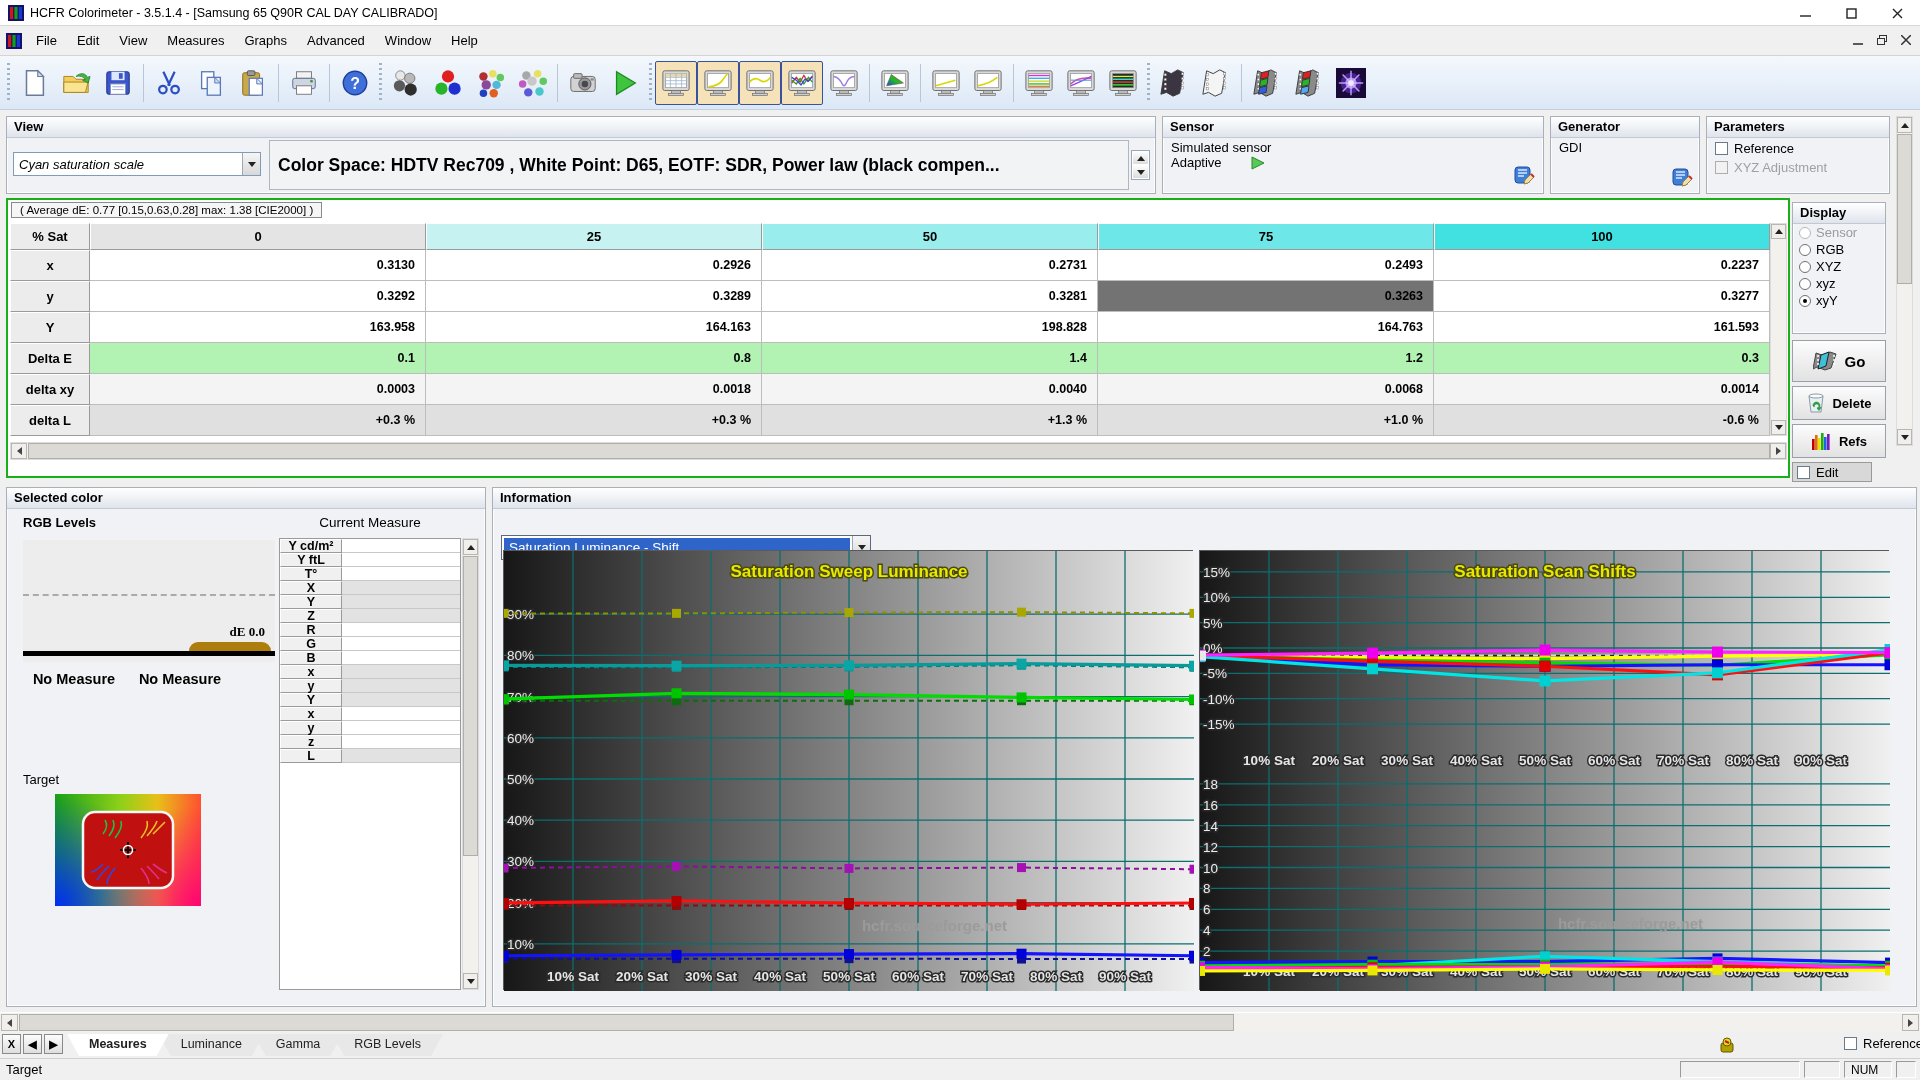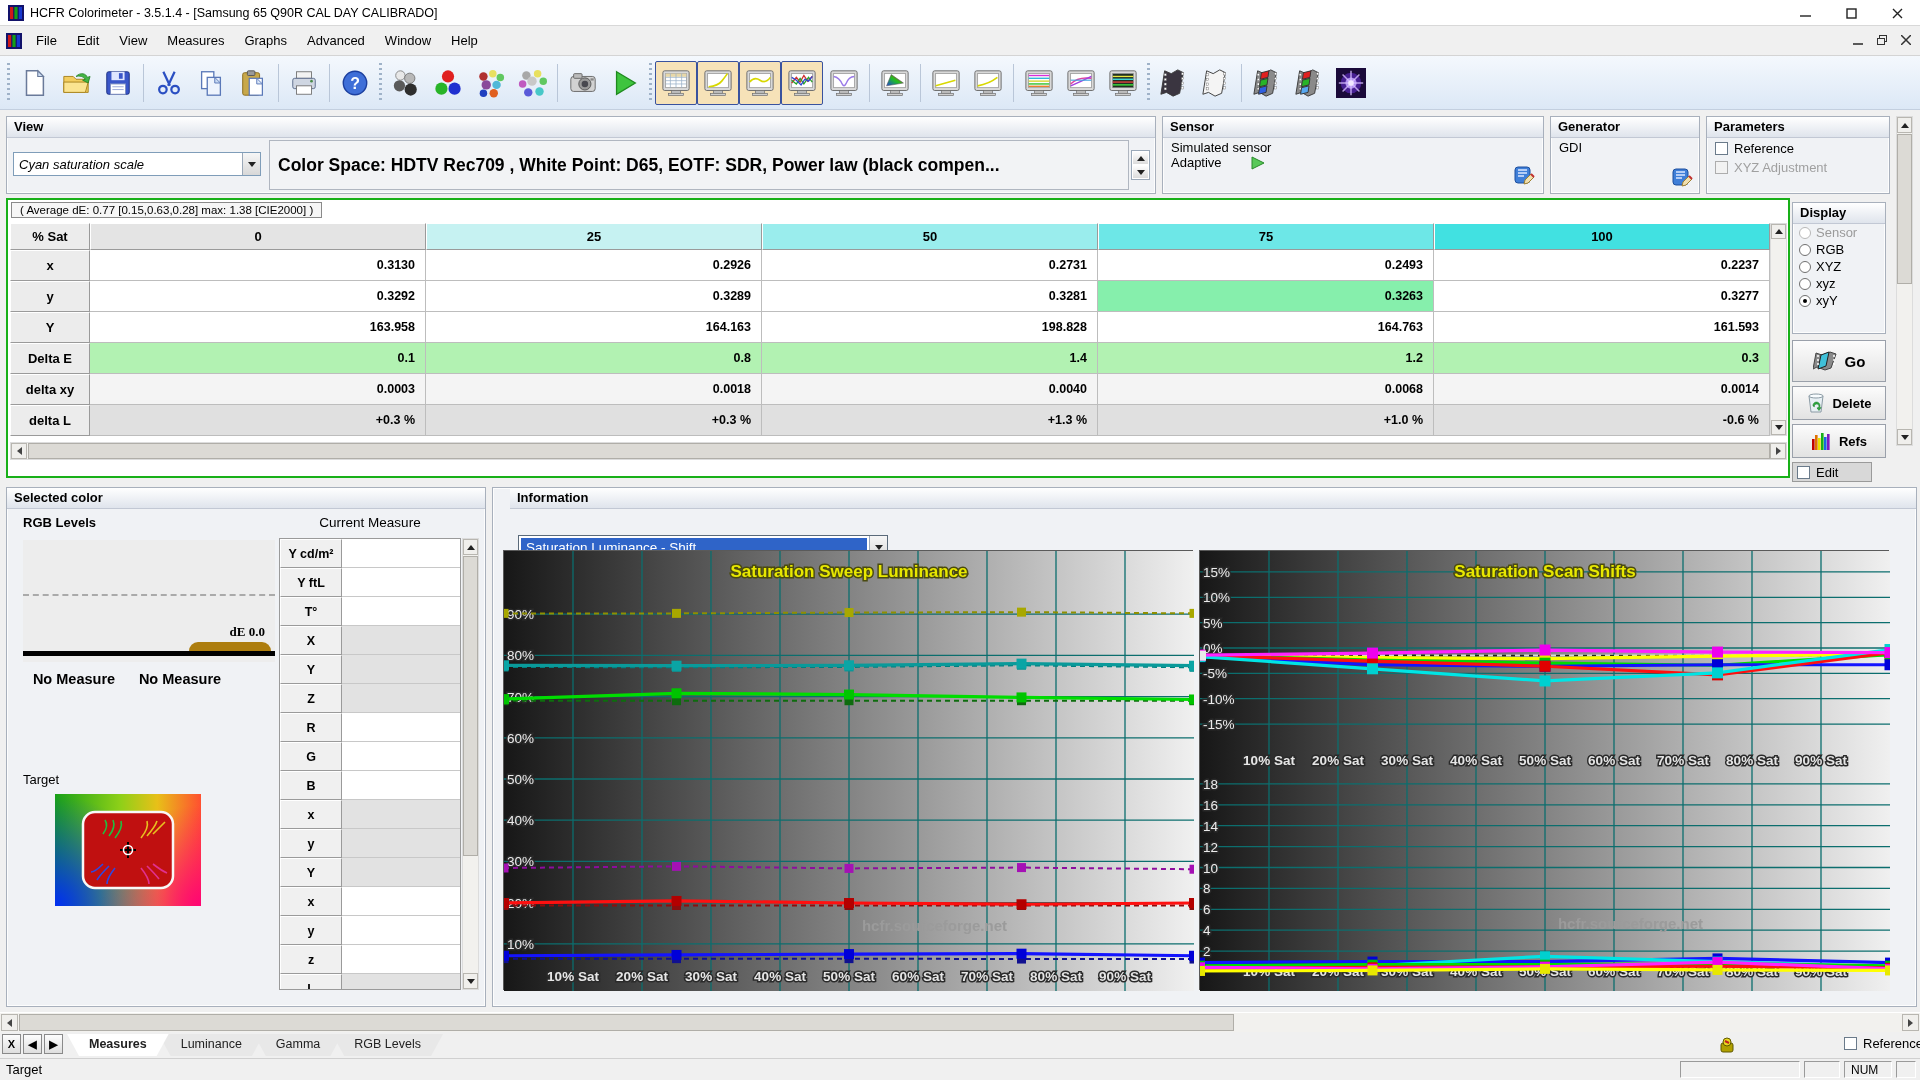"0.3263" div.mcell { background: #86efac -> #737373 }
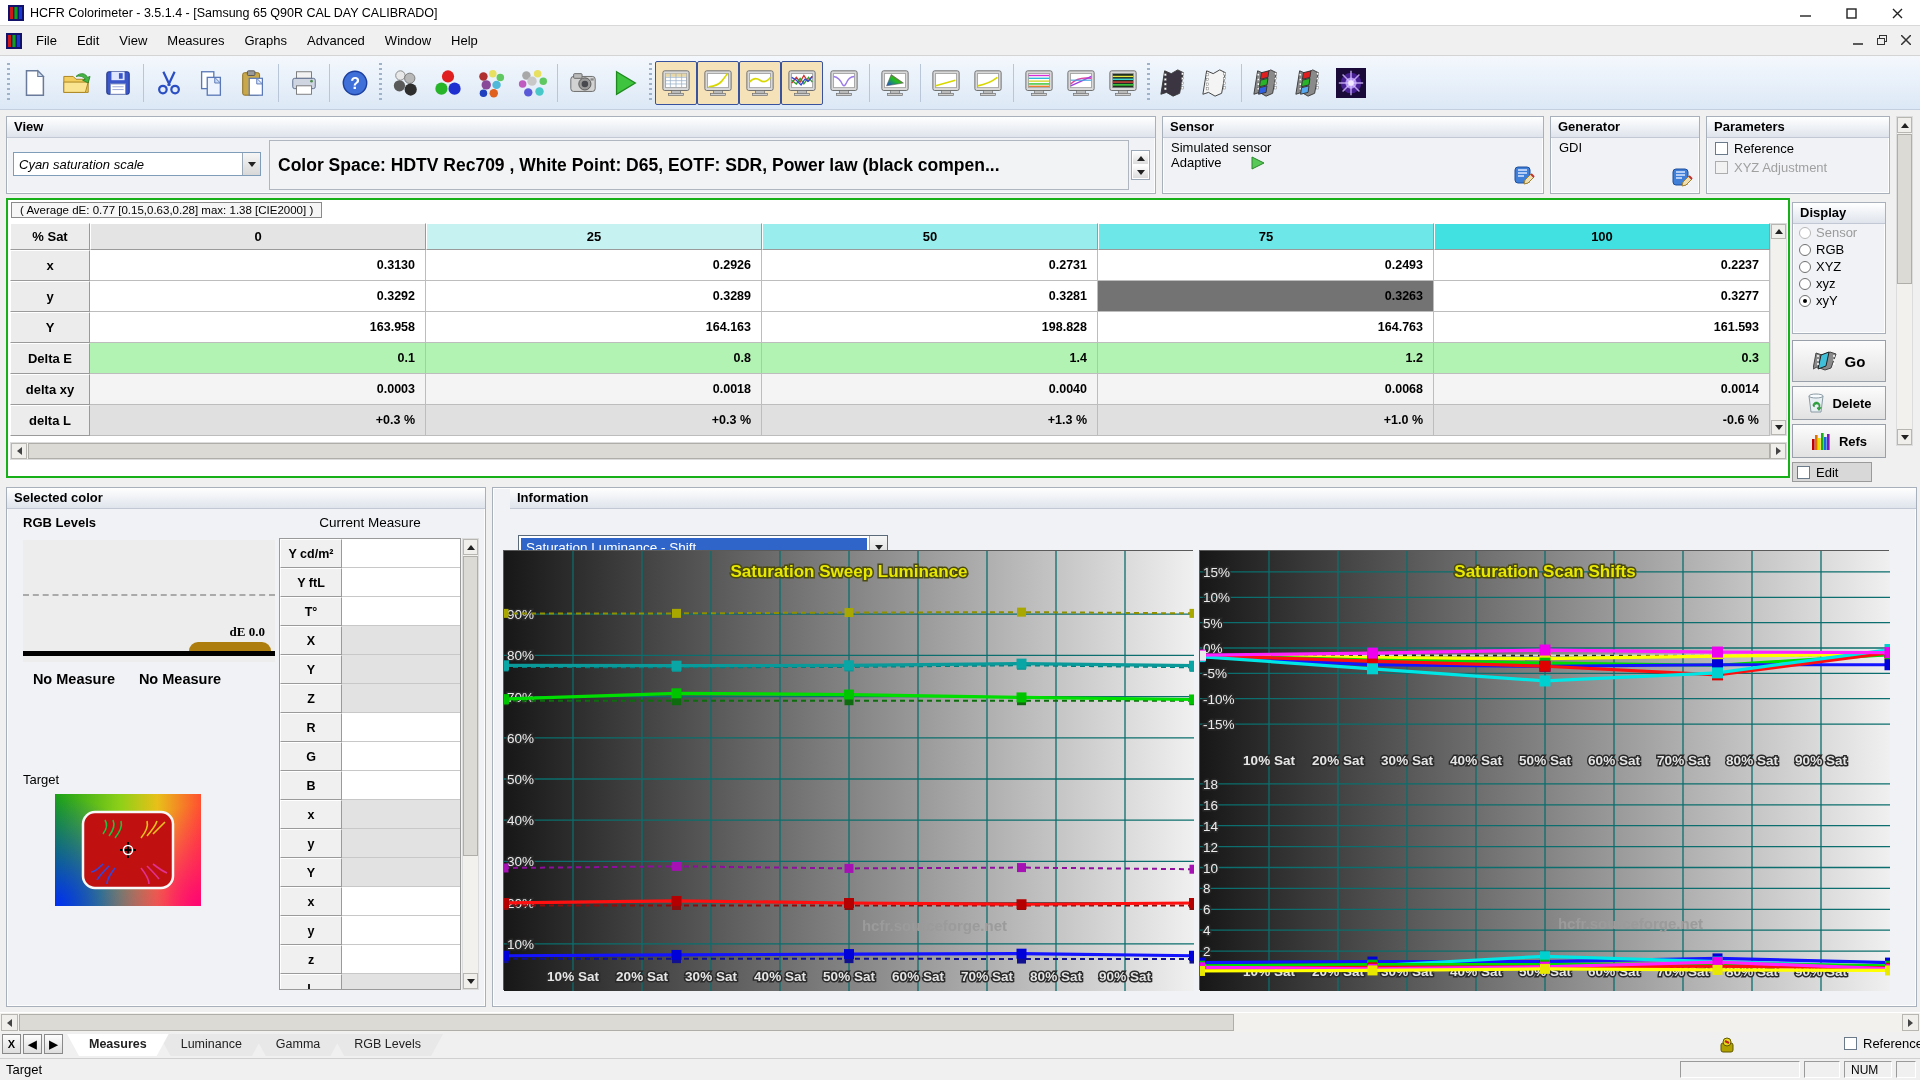"Information" #infobox { padding-left: 17px -> none }
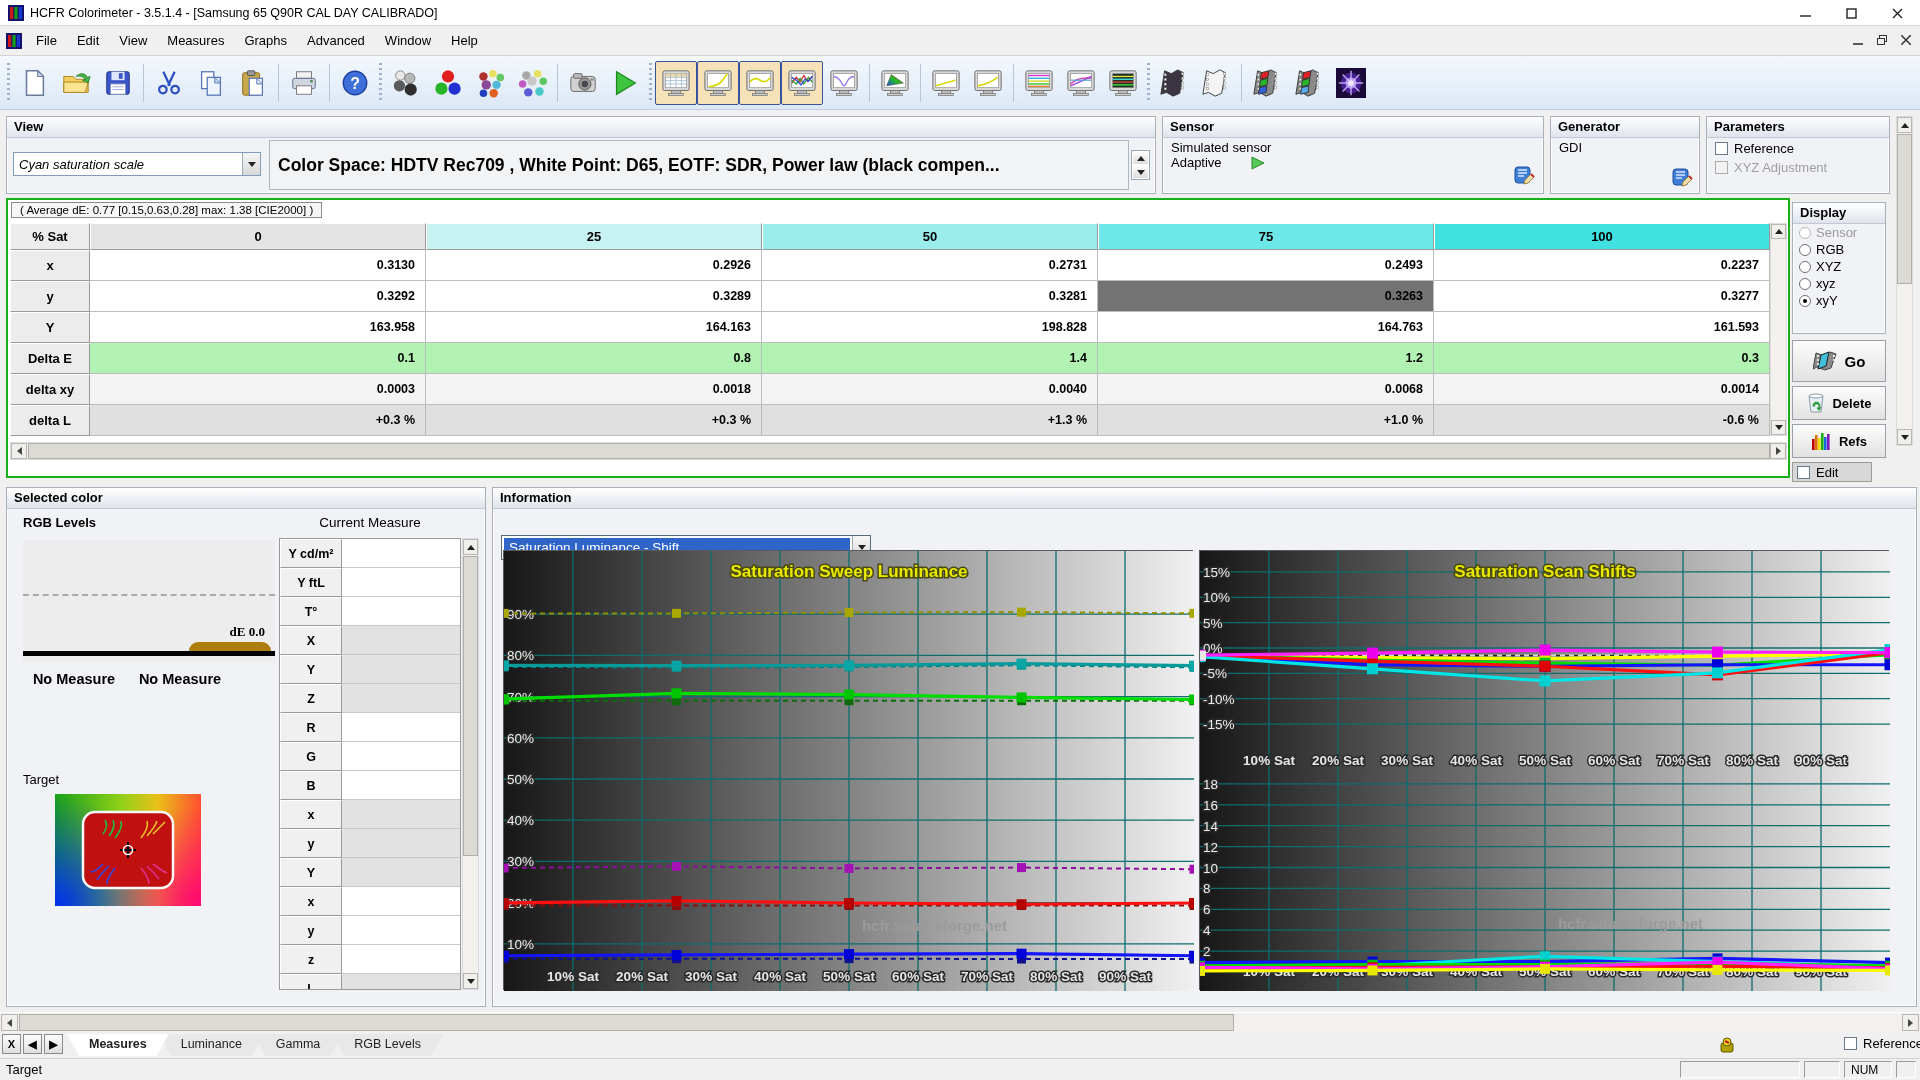"Y cd/m²" .cmrow { height: 29px -> 14px }
